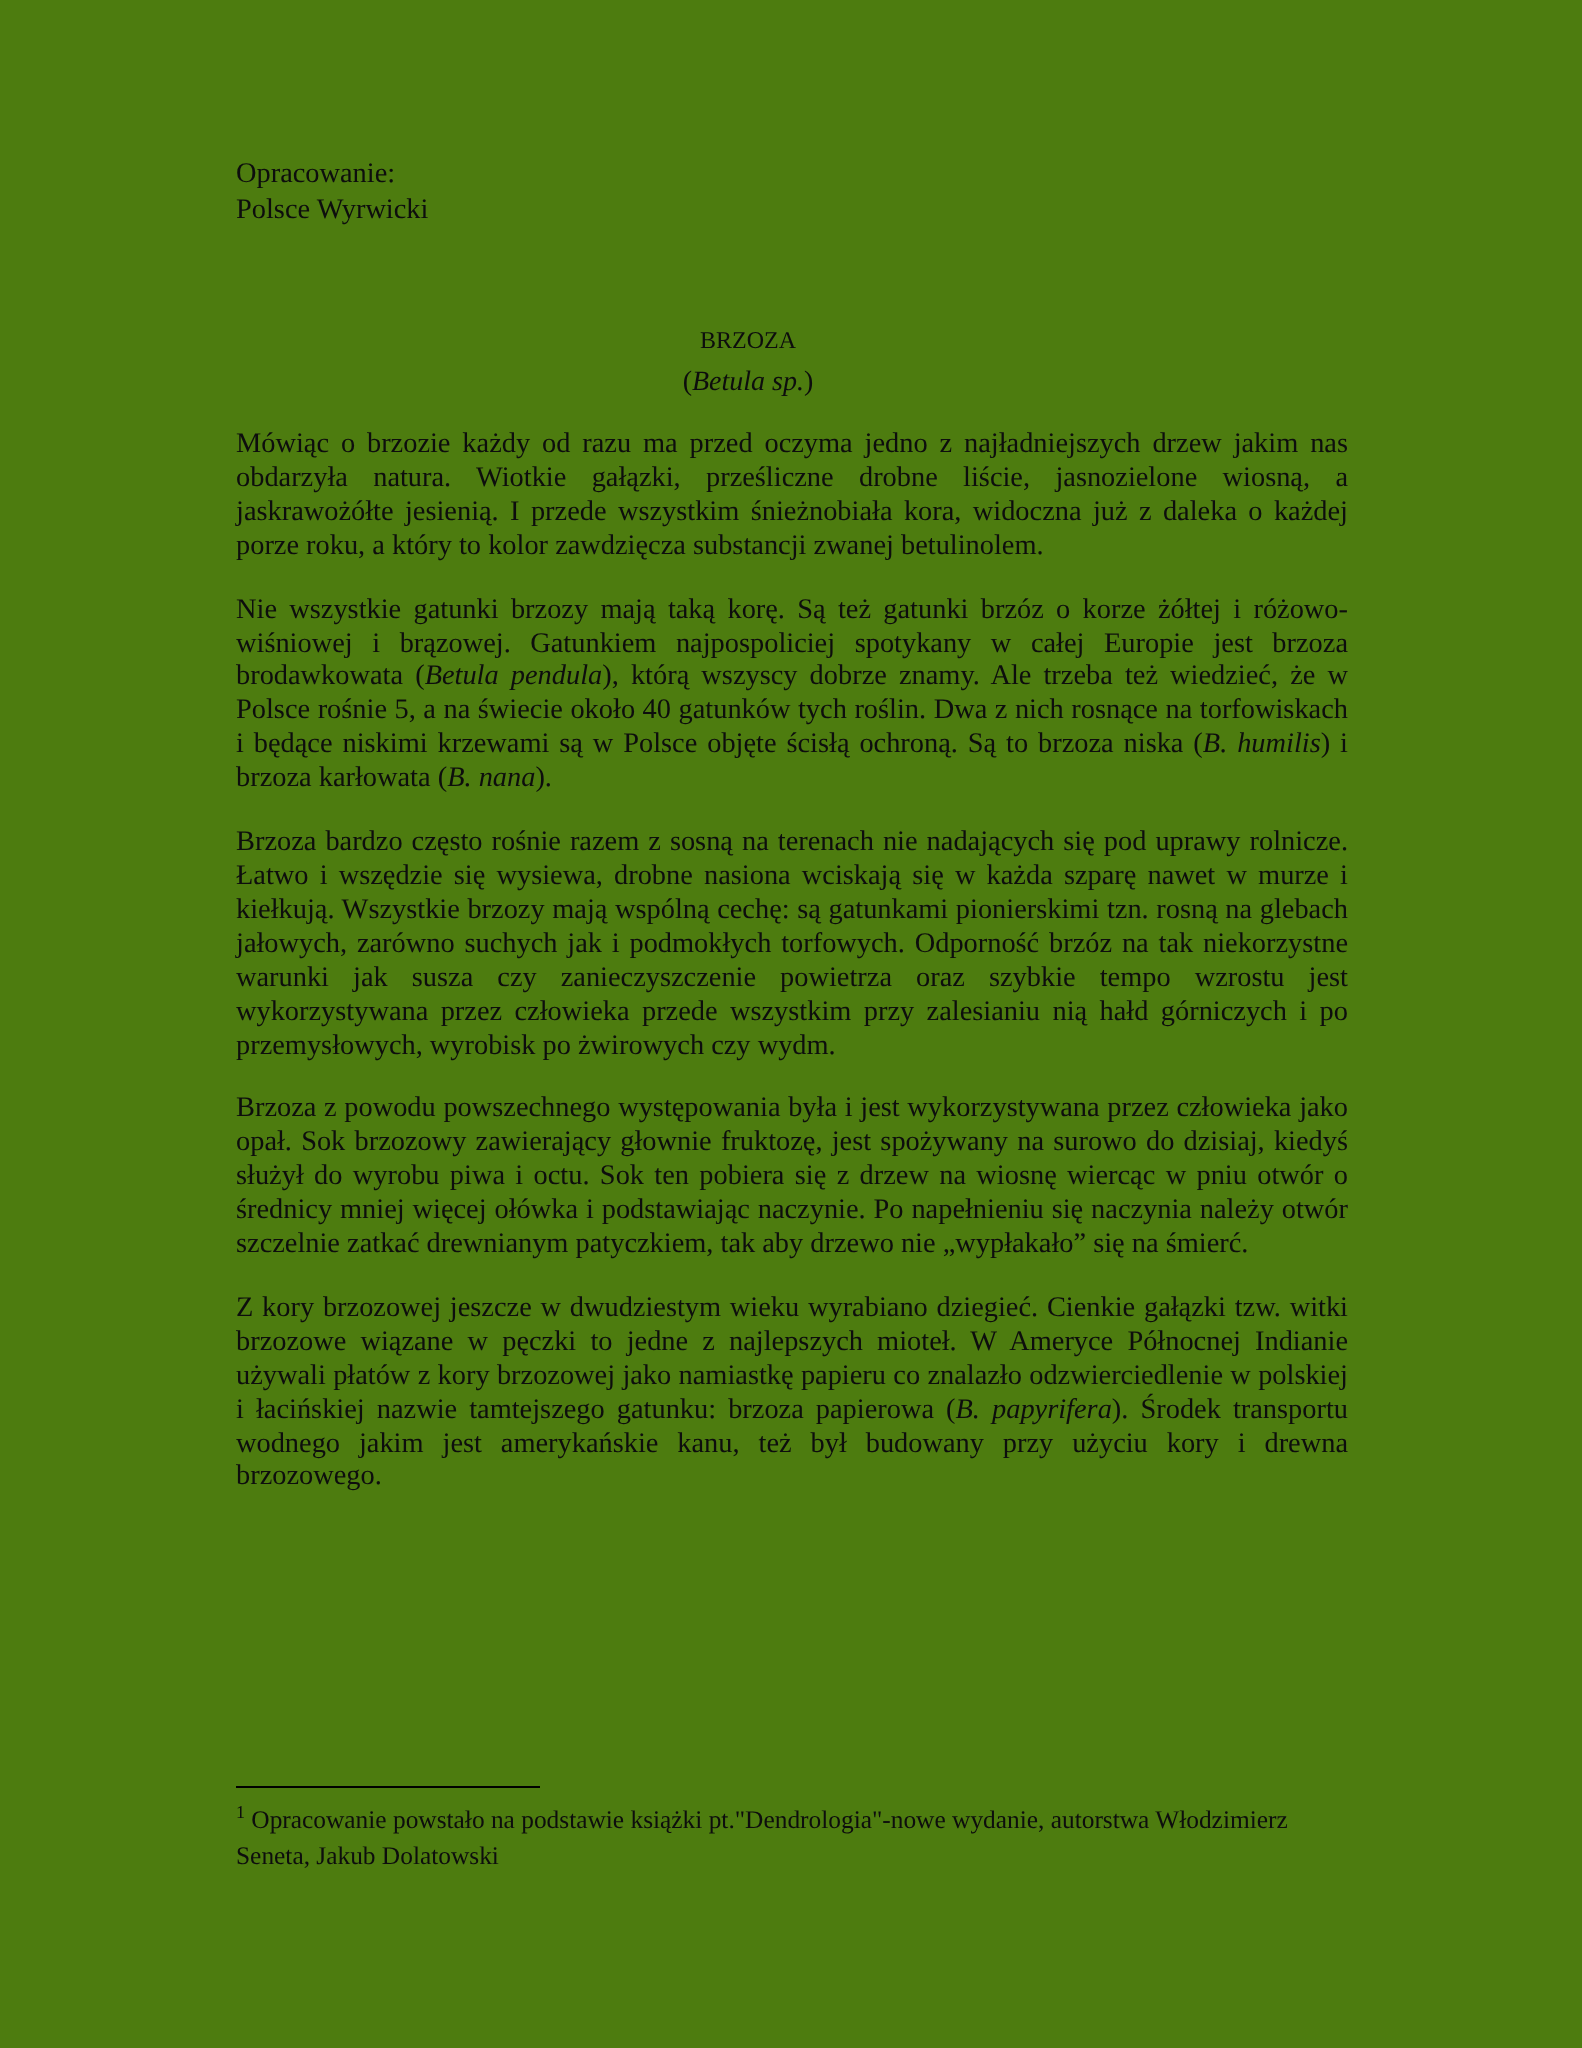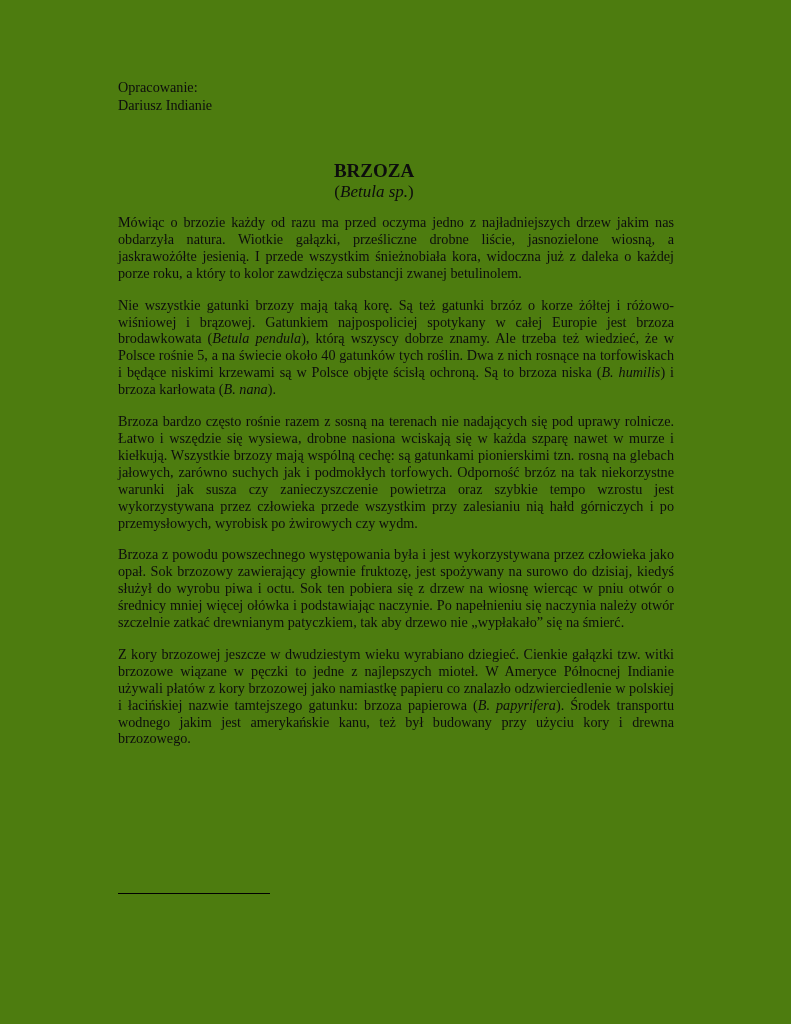"Dariusz Indianie" div.header-line { text: Dariusz Indianie -> Polsce Wyrwicki }
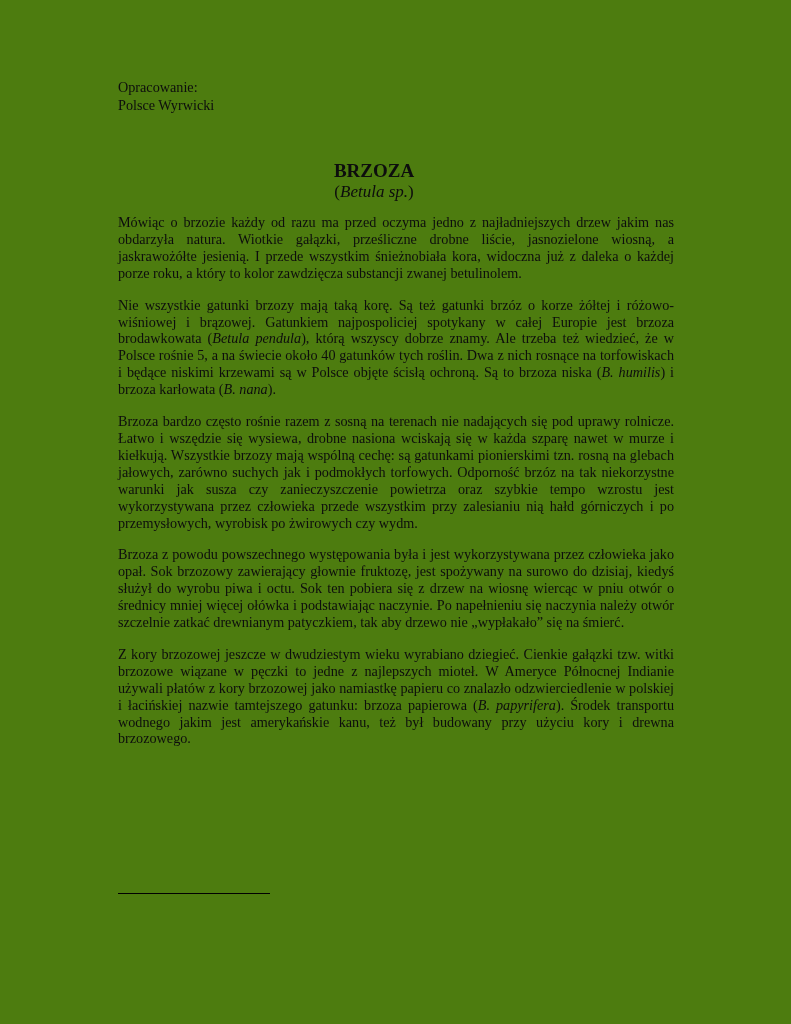"BRZOZA" .doc-title { font-size: 19px -> 12px; font-weight: bold -> normal }
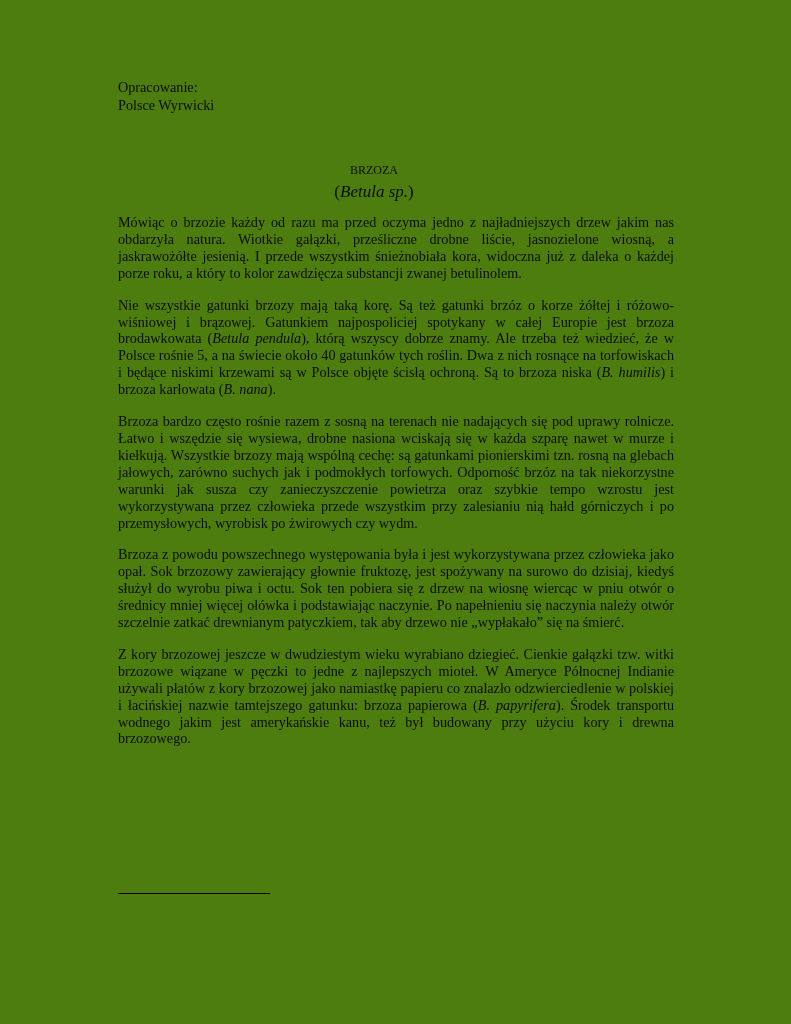"(Betula sp.)" .doc-subtitle { font-size: 17px -> 14px }
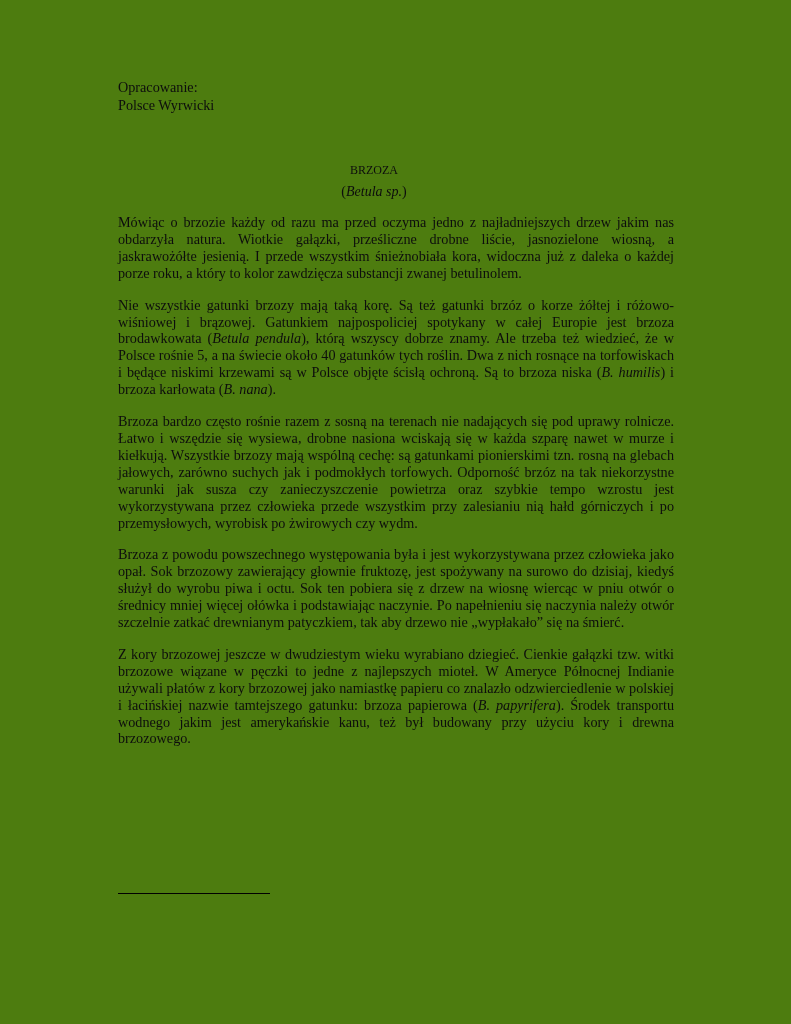"1 Opracowanie powstało na podstawie" div.fn-text { html: none -> <div><sup>1</sup><span> Opracowanie powstało na podstawie książki pt."Dendrologia"-nowe wydanie, autorstwa Włodzimierz Seneta, Jakub Dolatowski</span></div> }
